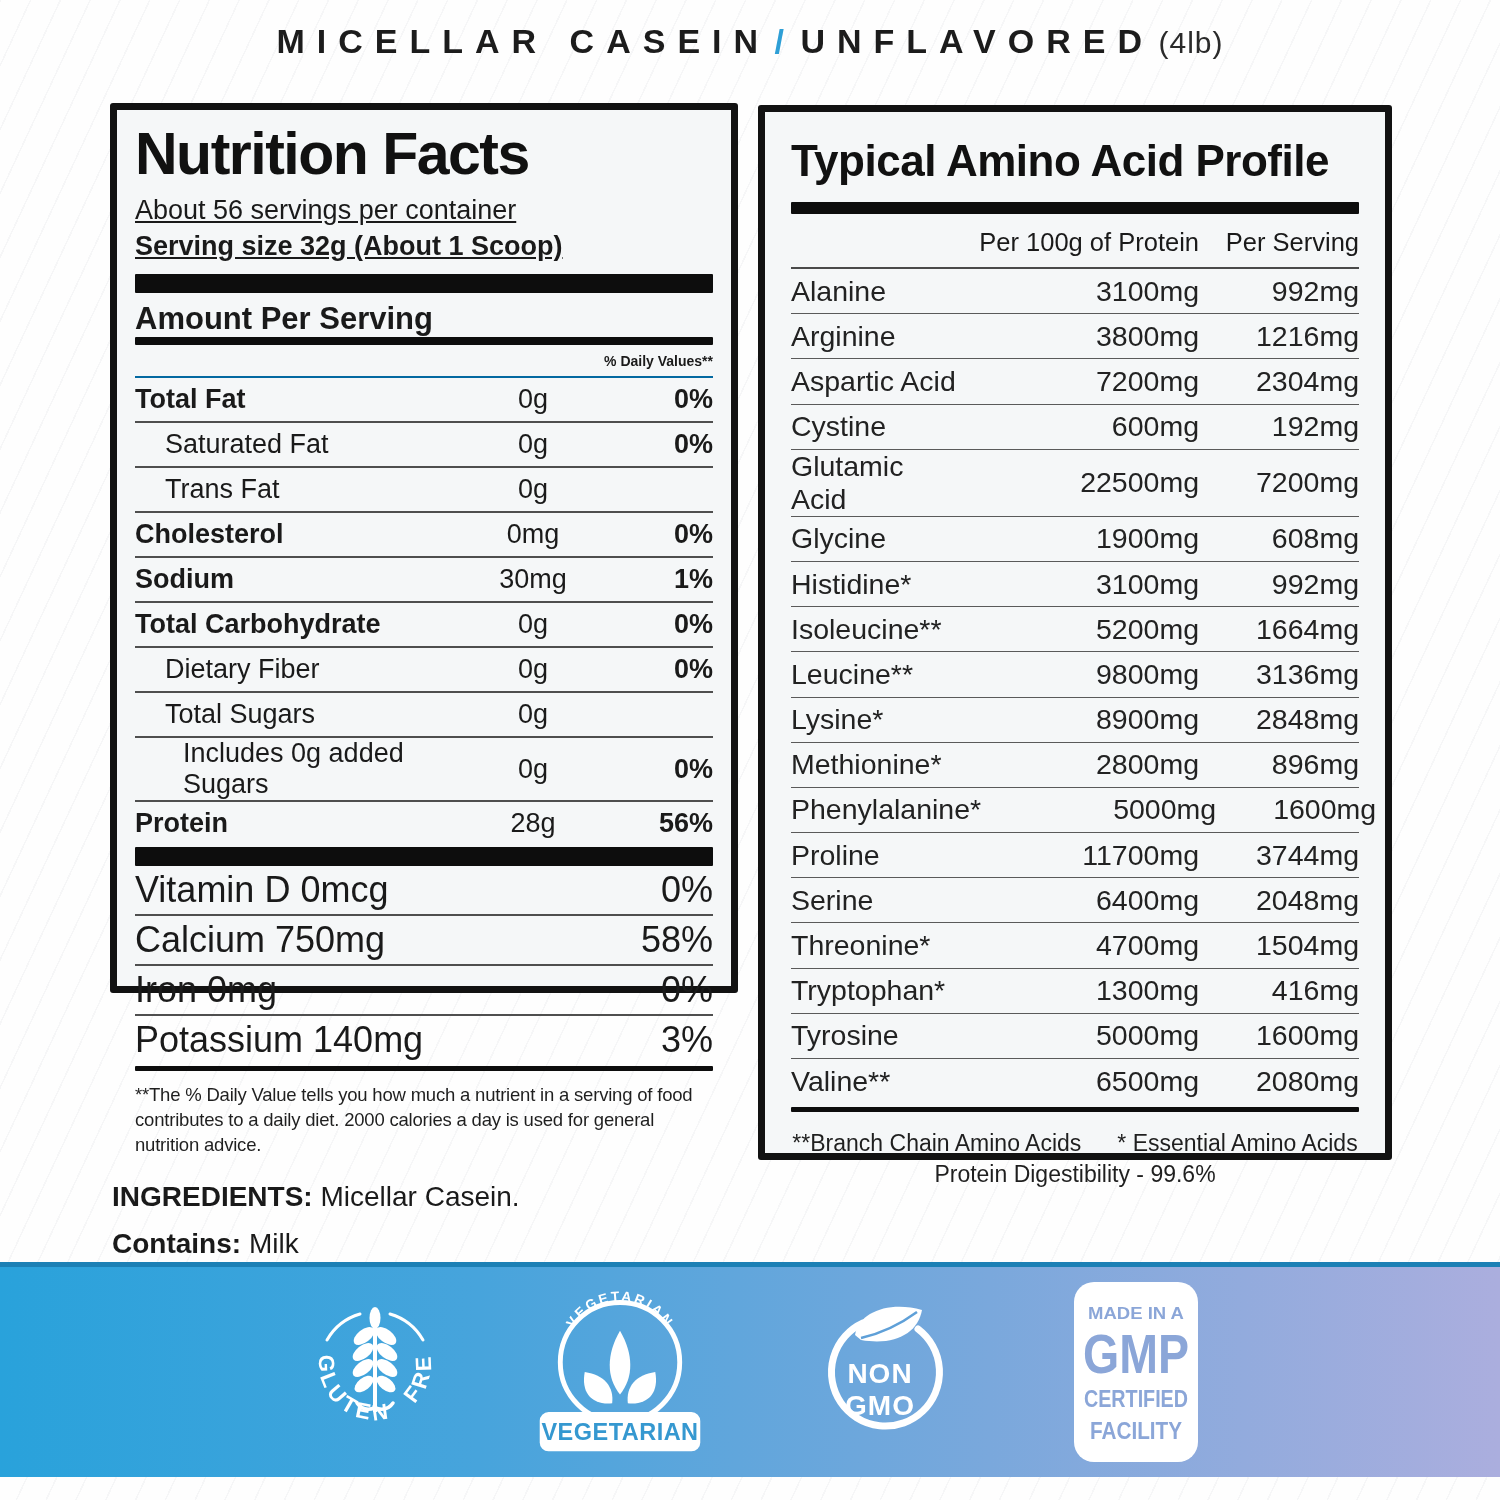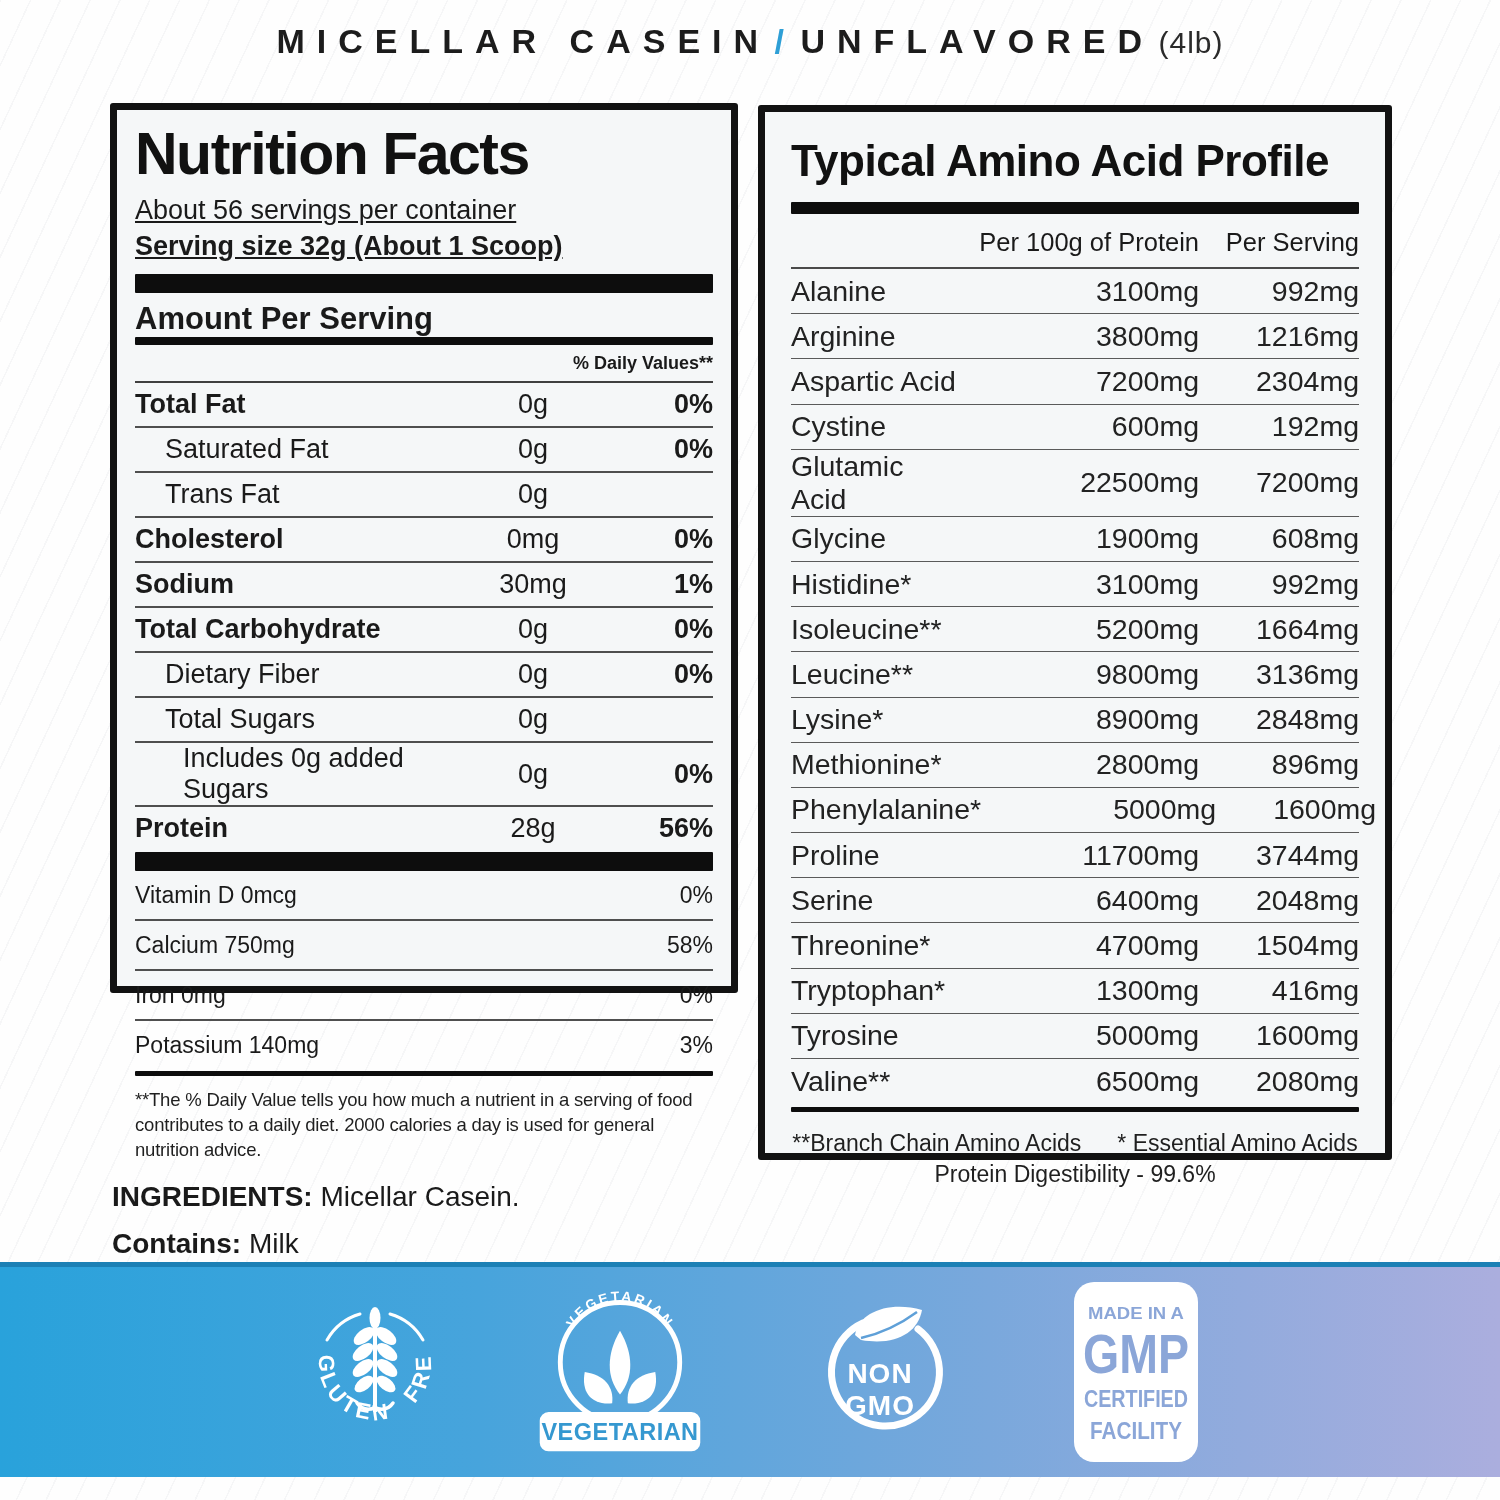"% Daily Values**" .dv-head { border-bottom: 2px solid #404040 -> 2px solid #0369a1; font-size: 18px -> 14px }
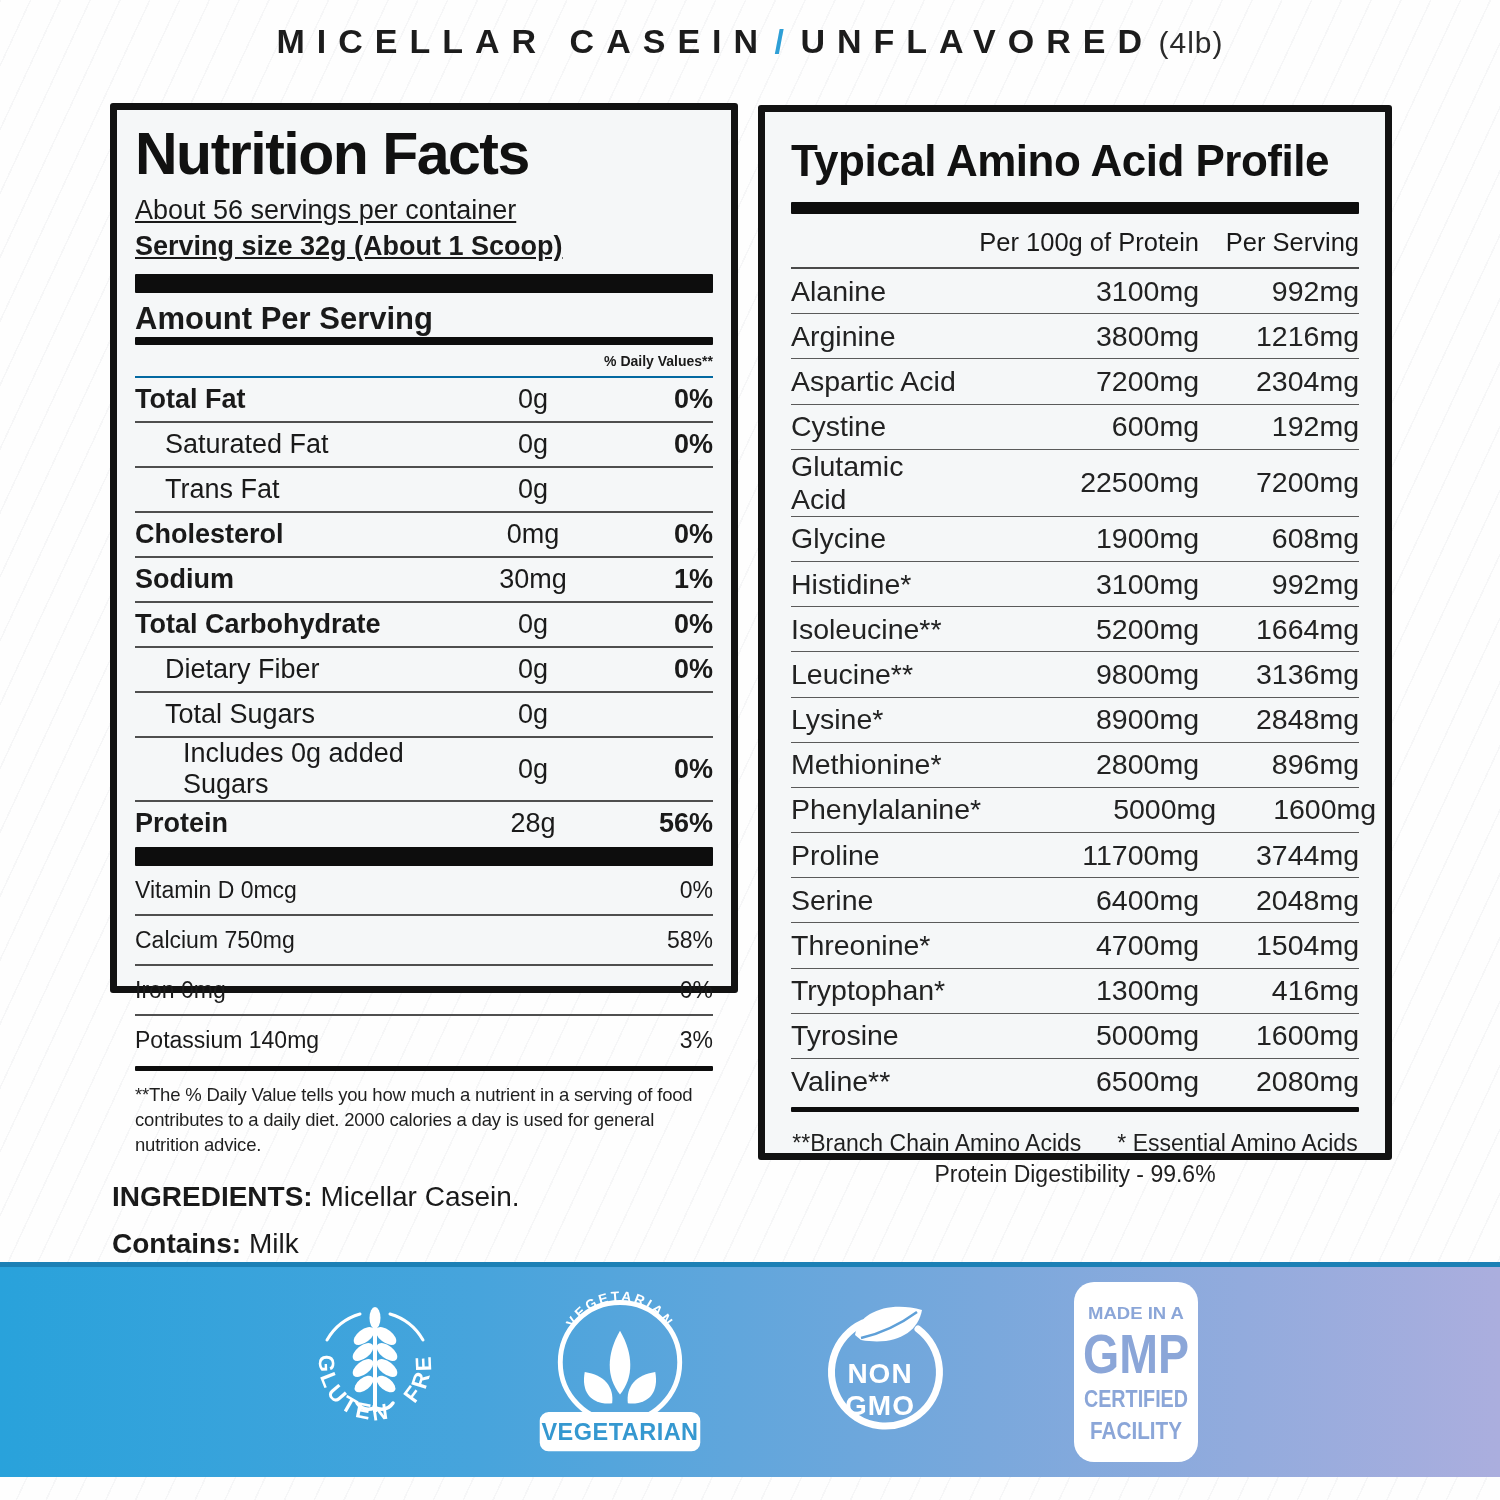"Vitamin D 0mcg" .vrow { font-size: 23px -> 36px }
